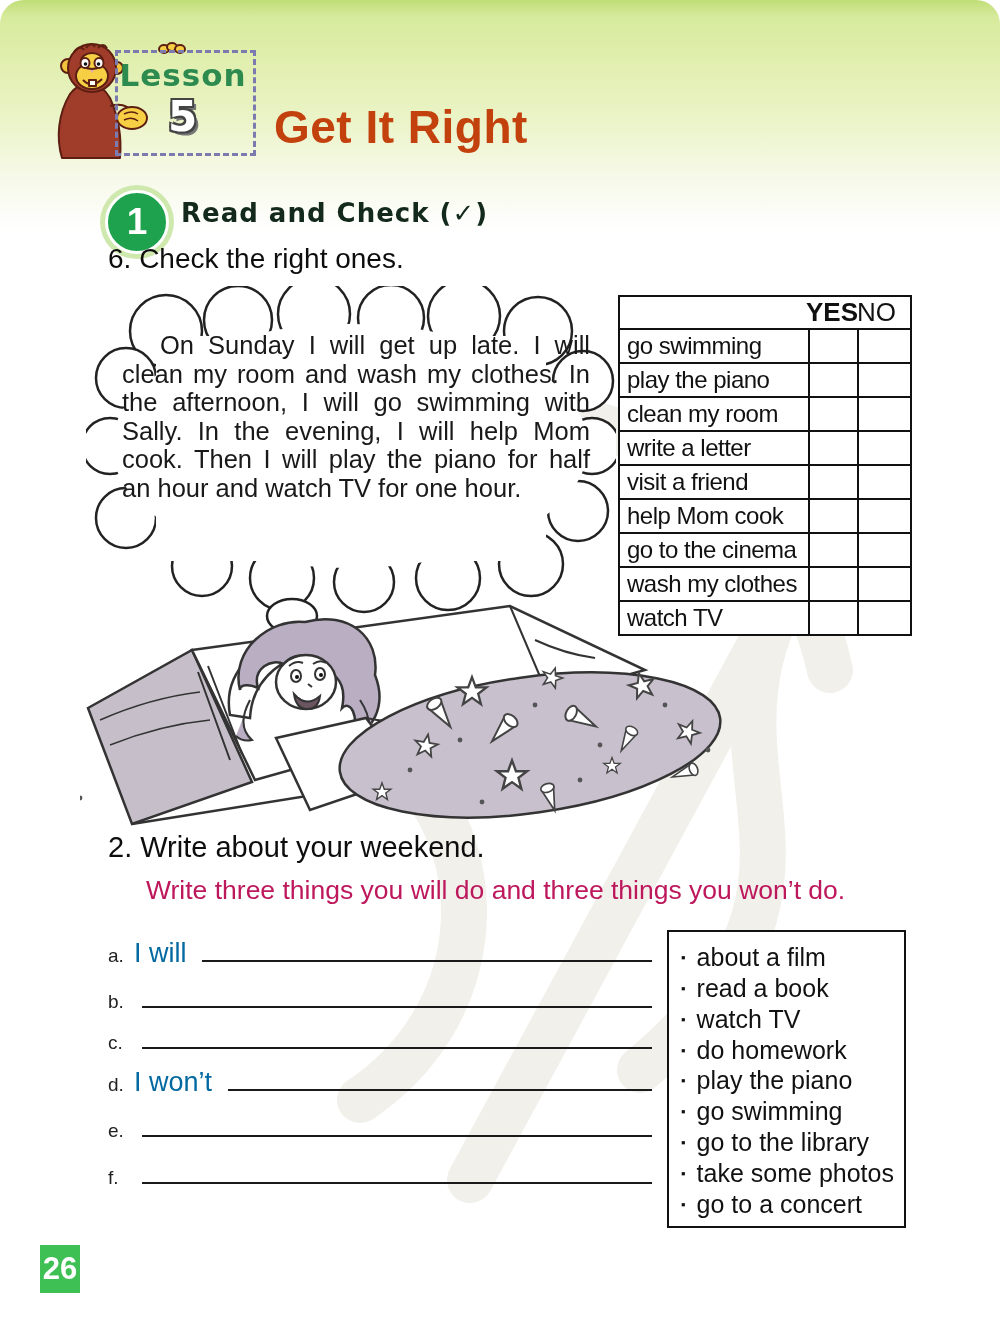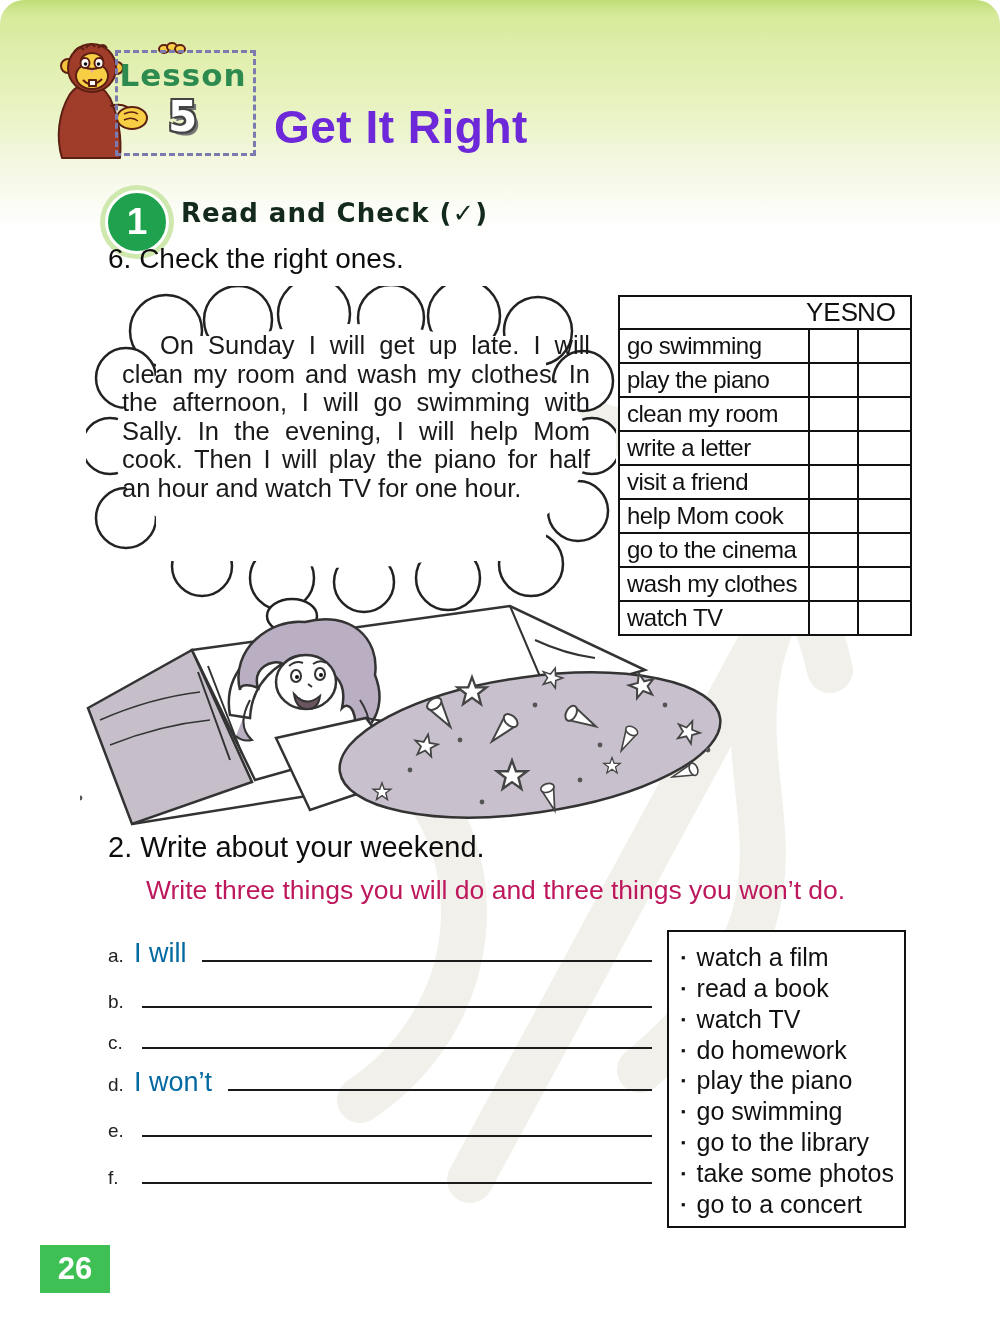"Get It Right" .page-title { color: #6d28d9 -> #c2410c }
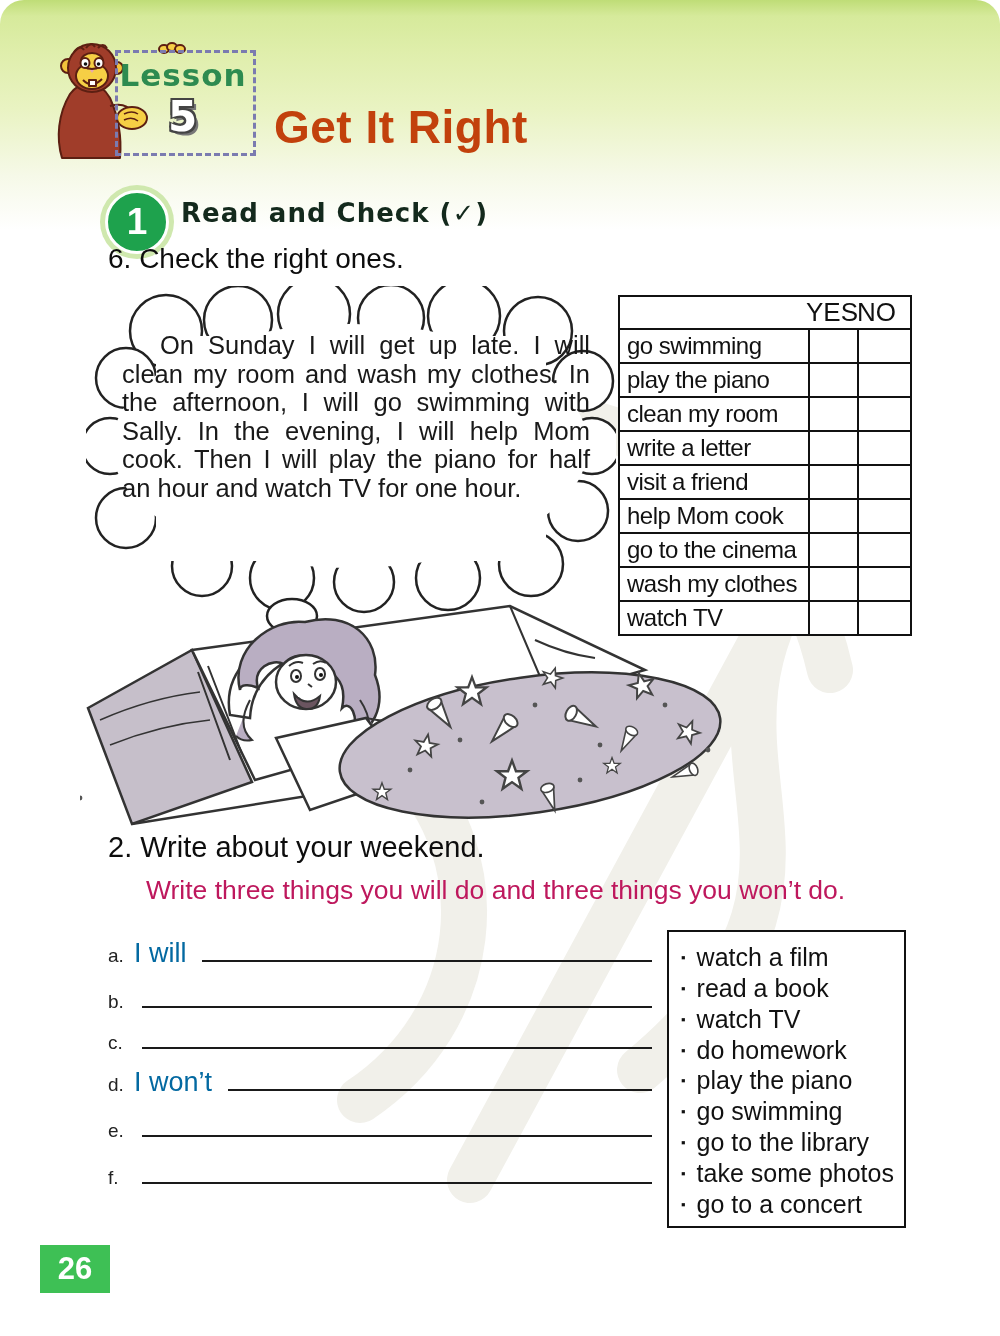"YES" .ct-header .yes-h { font-weight: none -> bold }
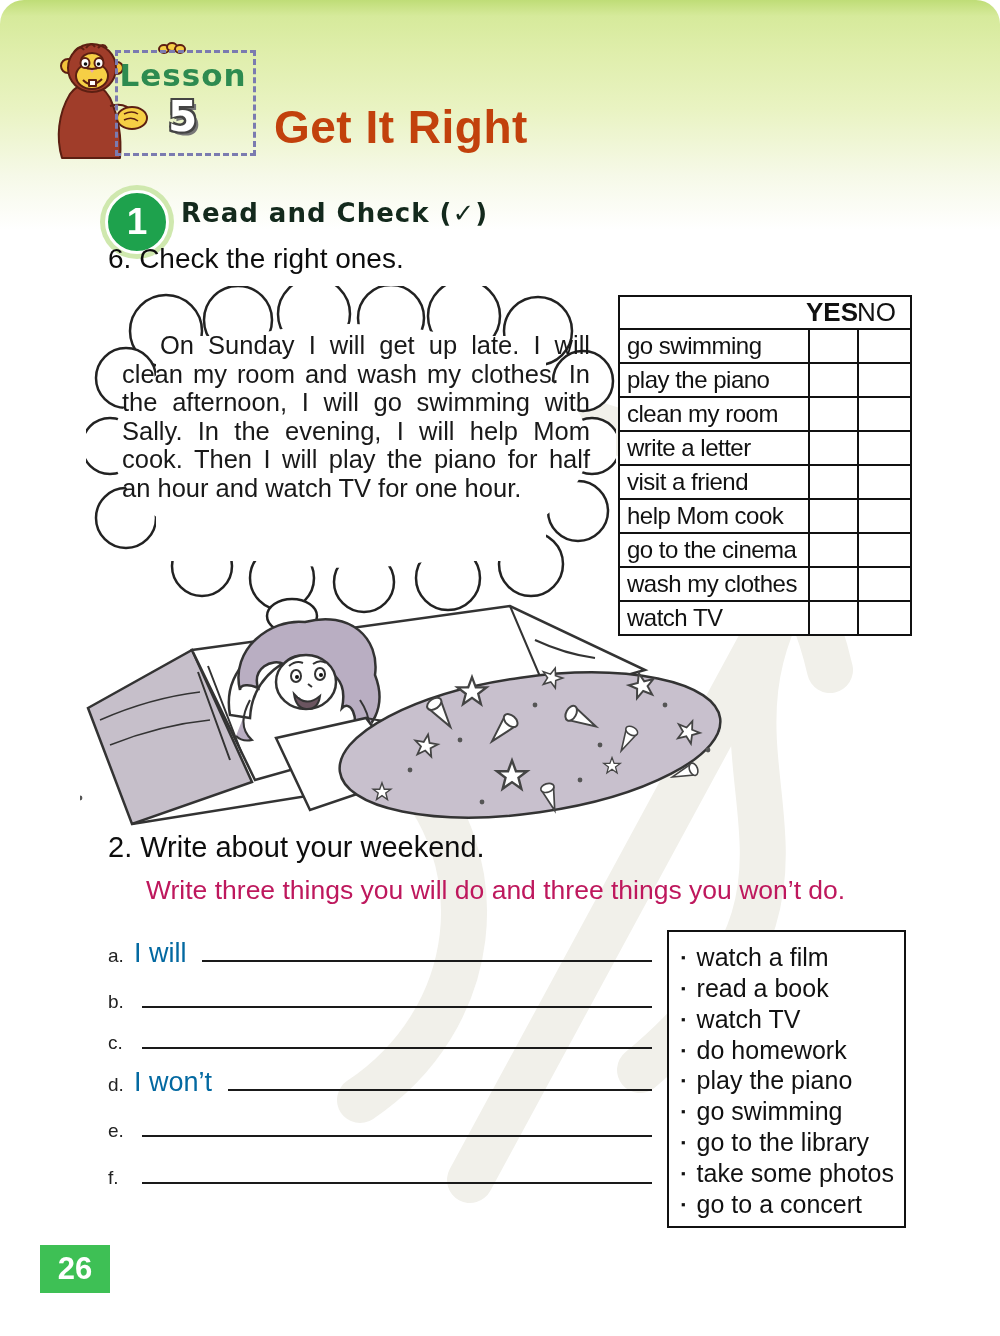"watch a film" span { text: watch -> about }
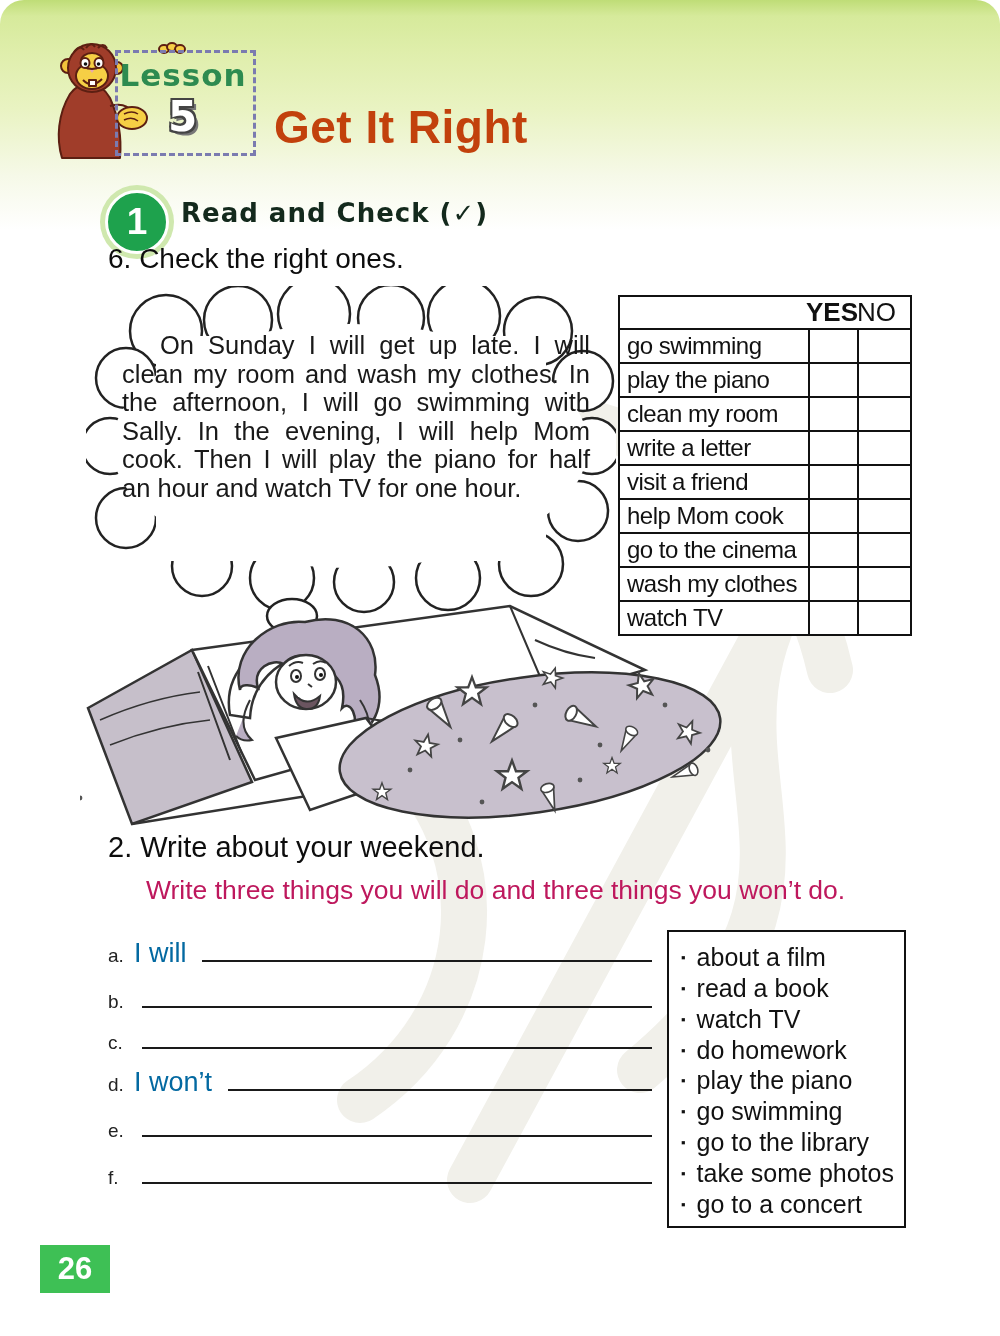"26" .page-badge { width: 70px -> 40px }
